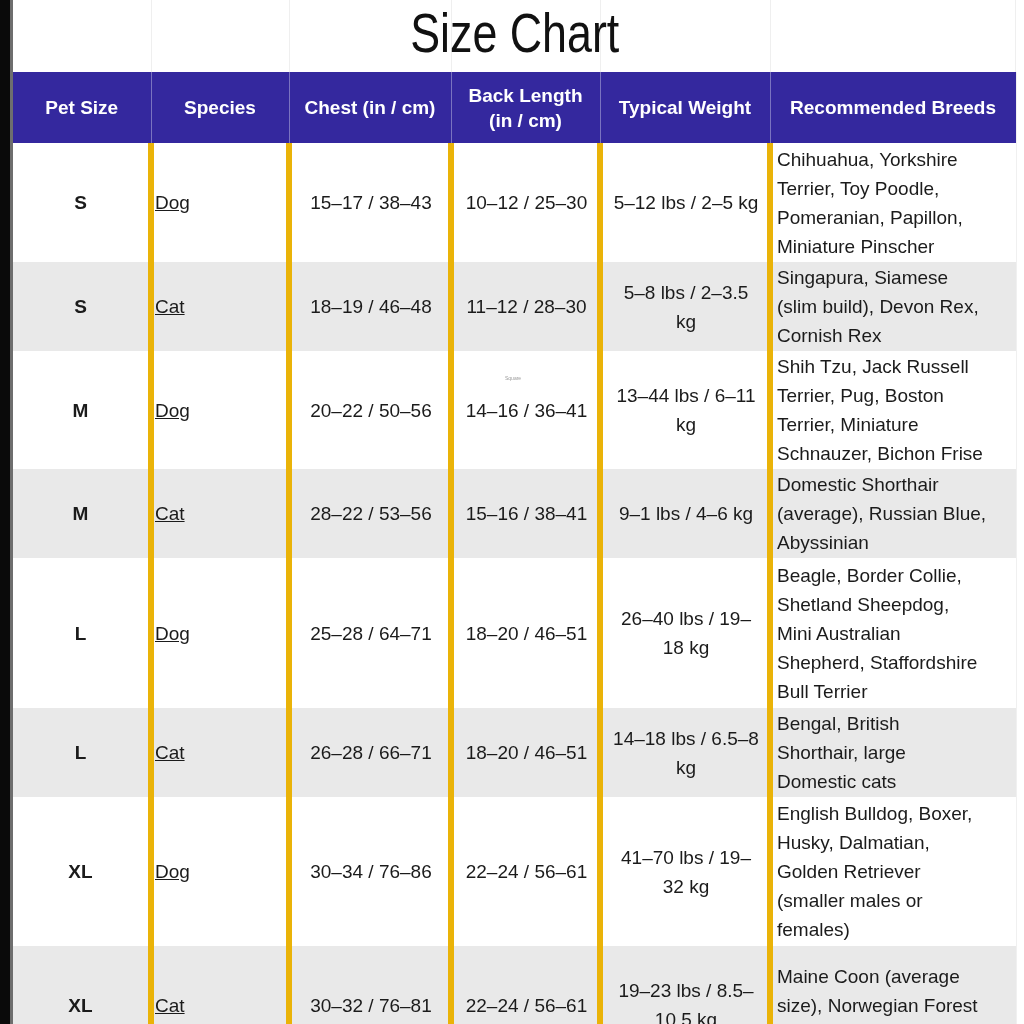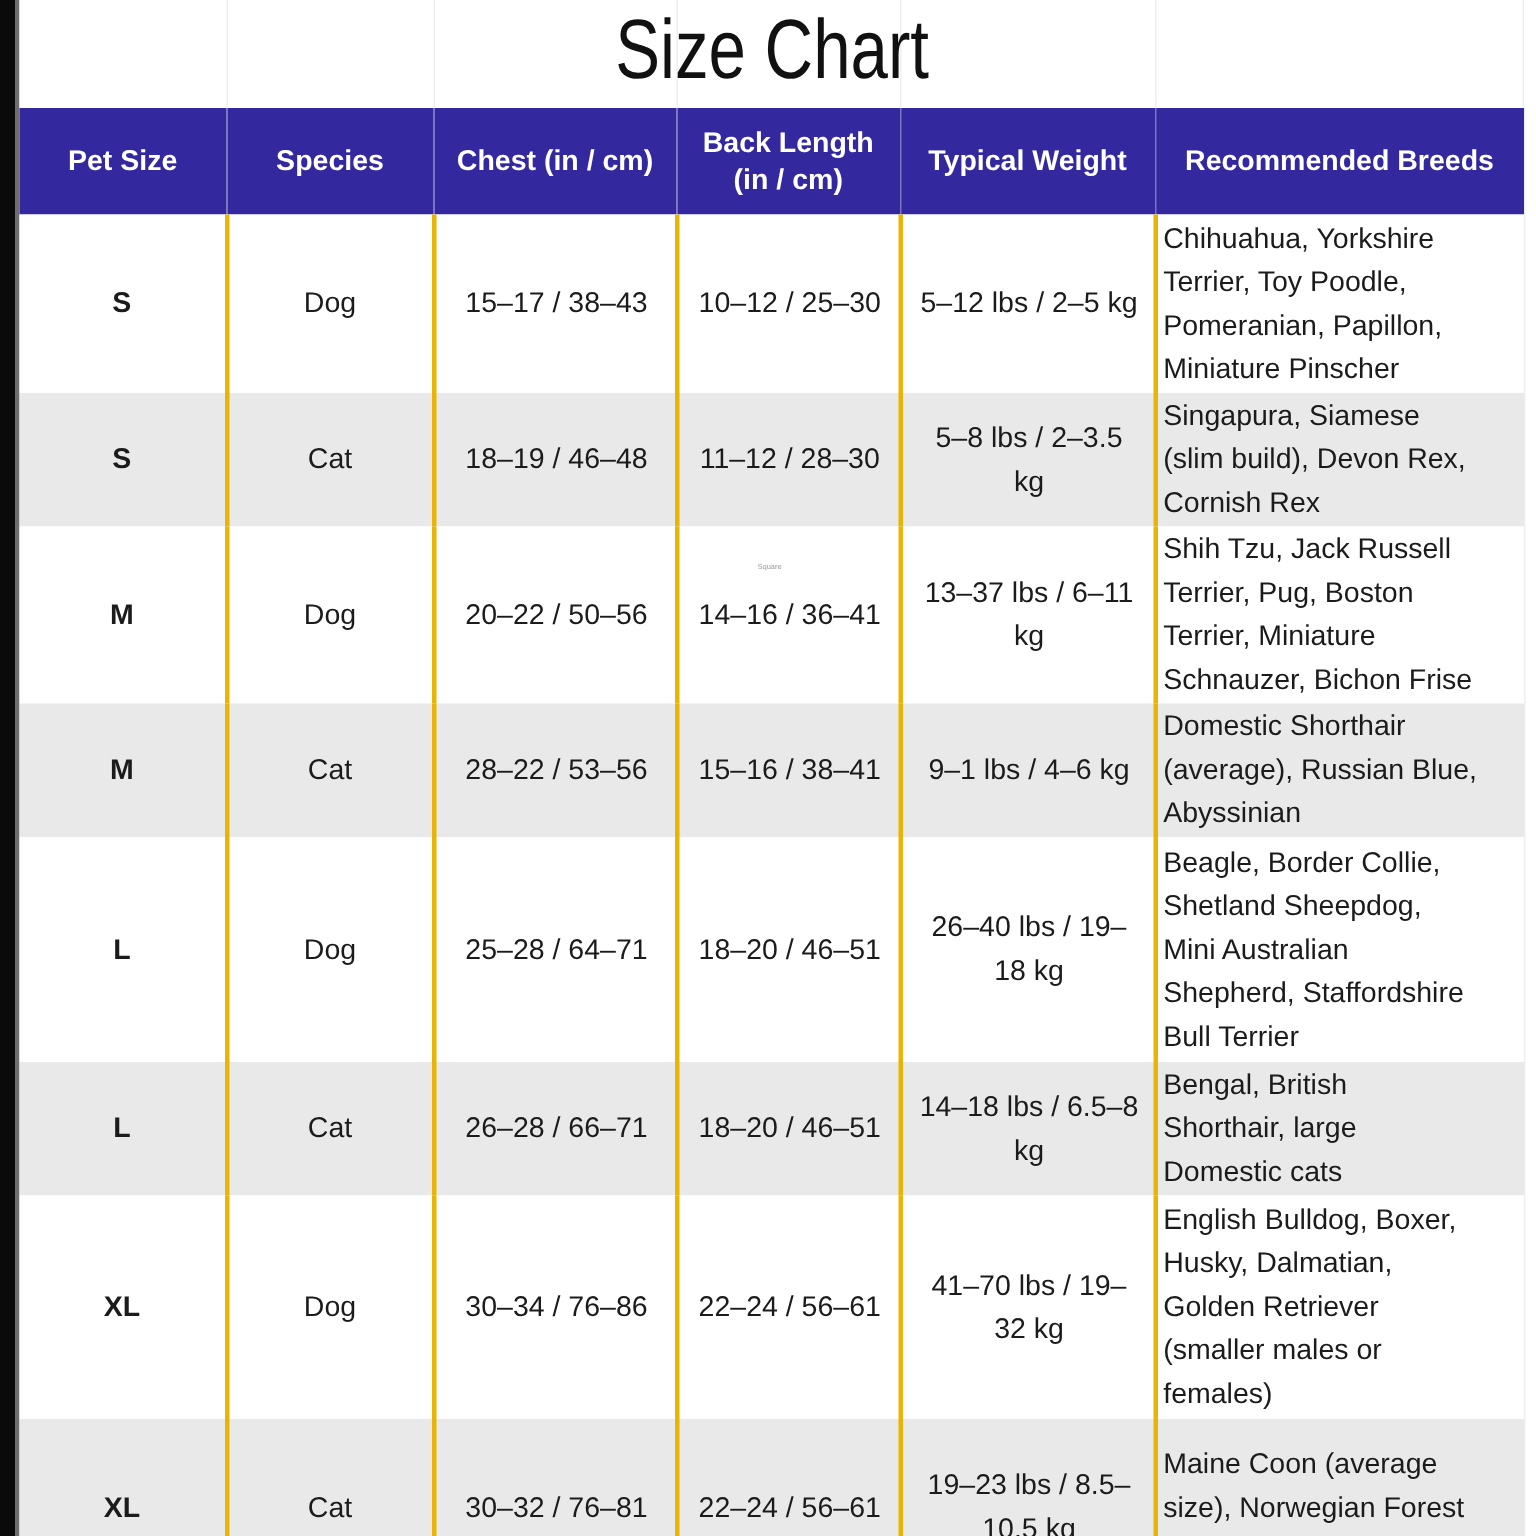"Chihuahua, Yorkshire" tbody td { border-left: 3px solid #eab308 -> 6px solid #eab308 }
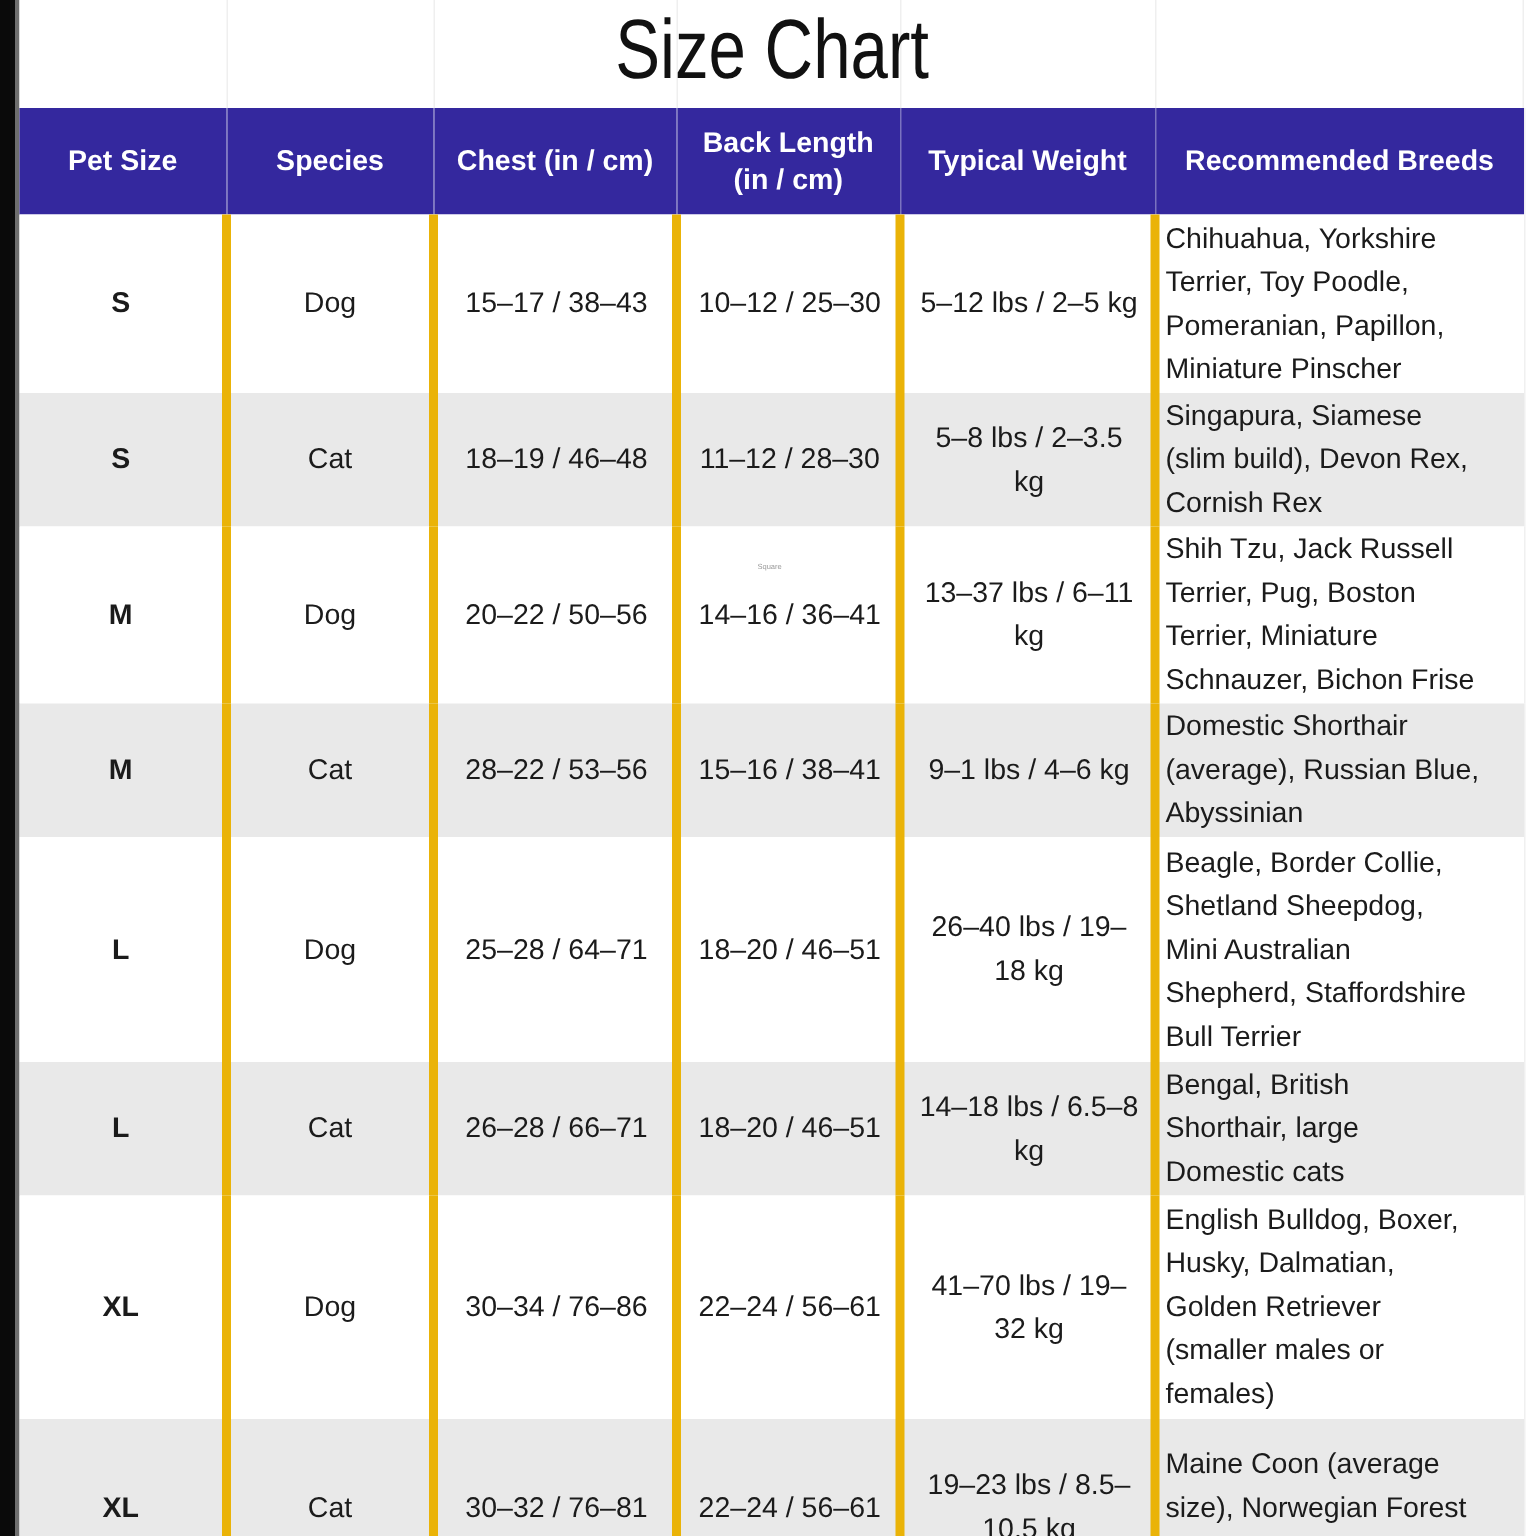"Dog" td.cell-species { text-align: center -> left; text-decoration: none -> underline }
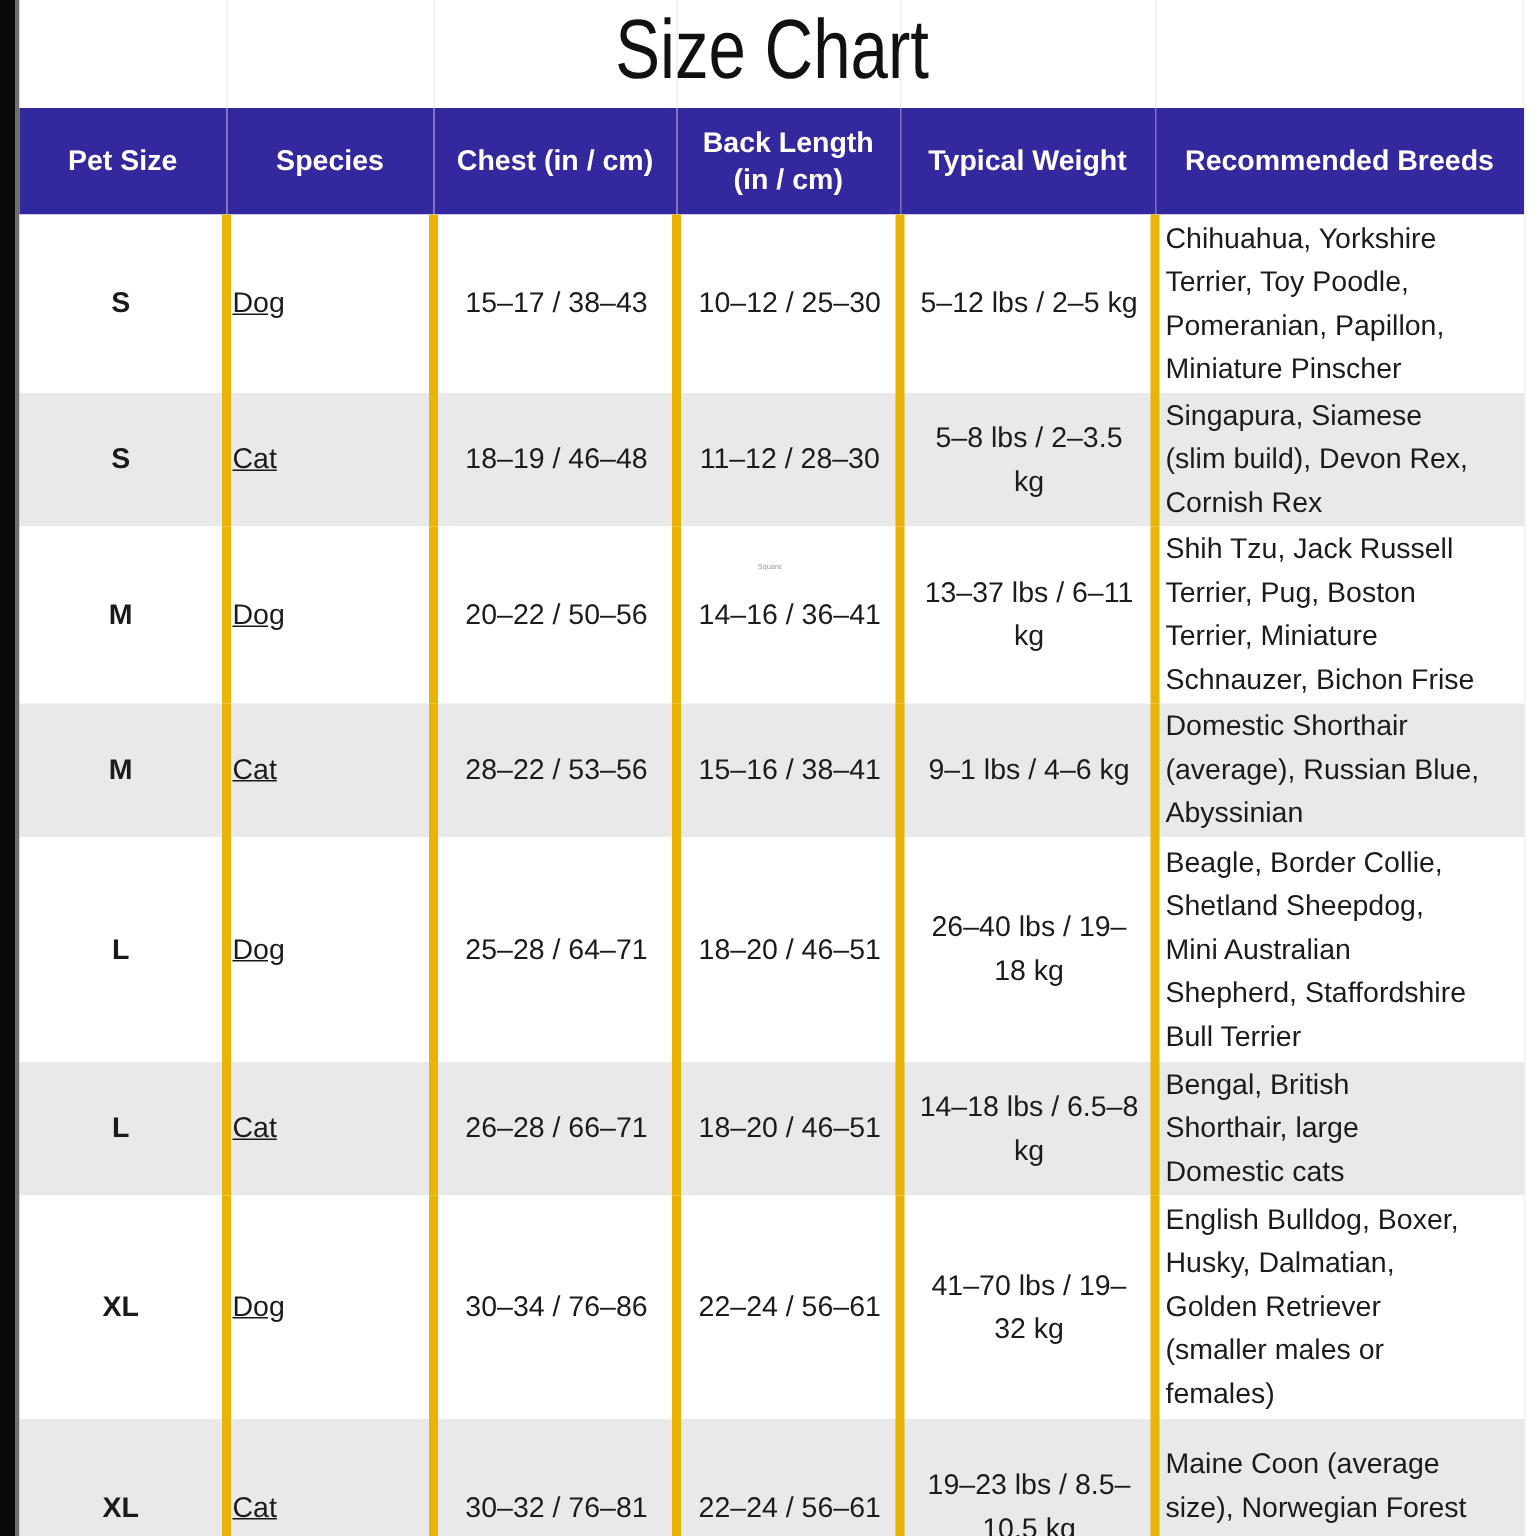"13–37 lbs / 6–11" td.cell-weight { text: 37 -> 44 }
